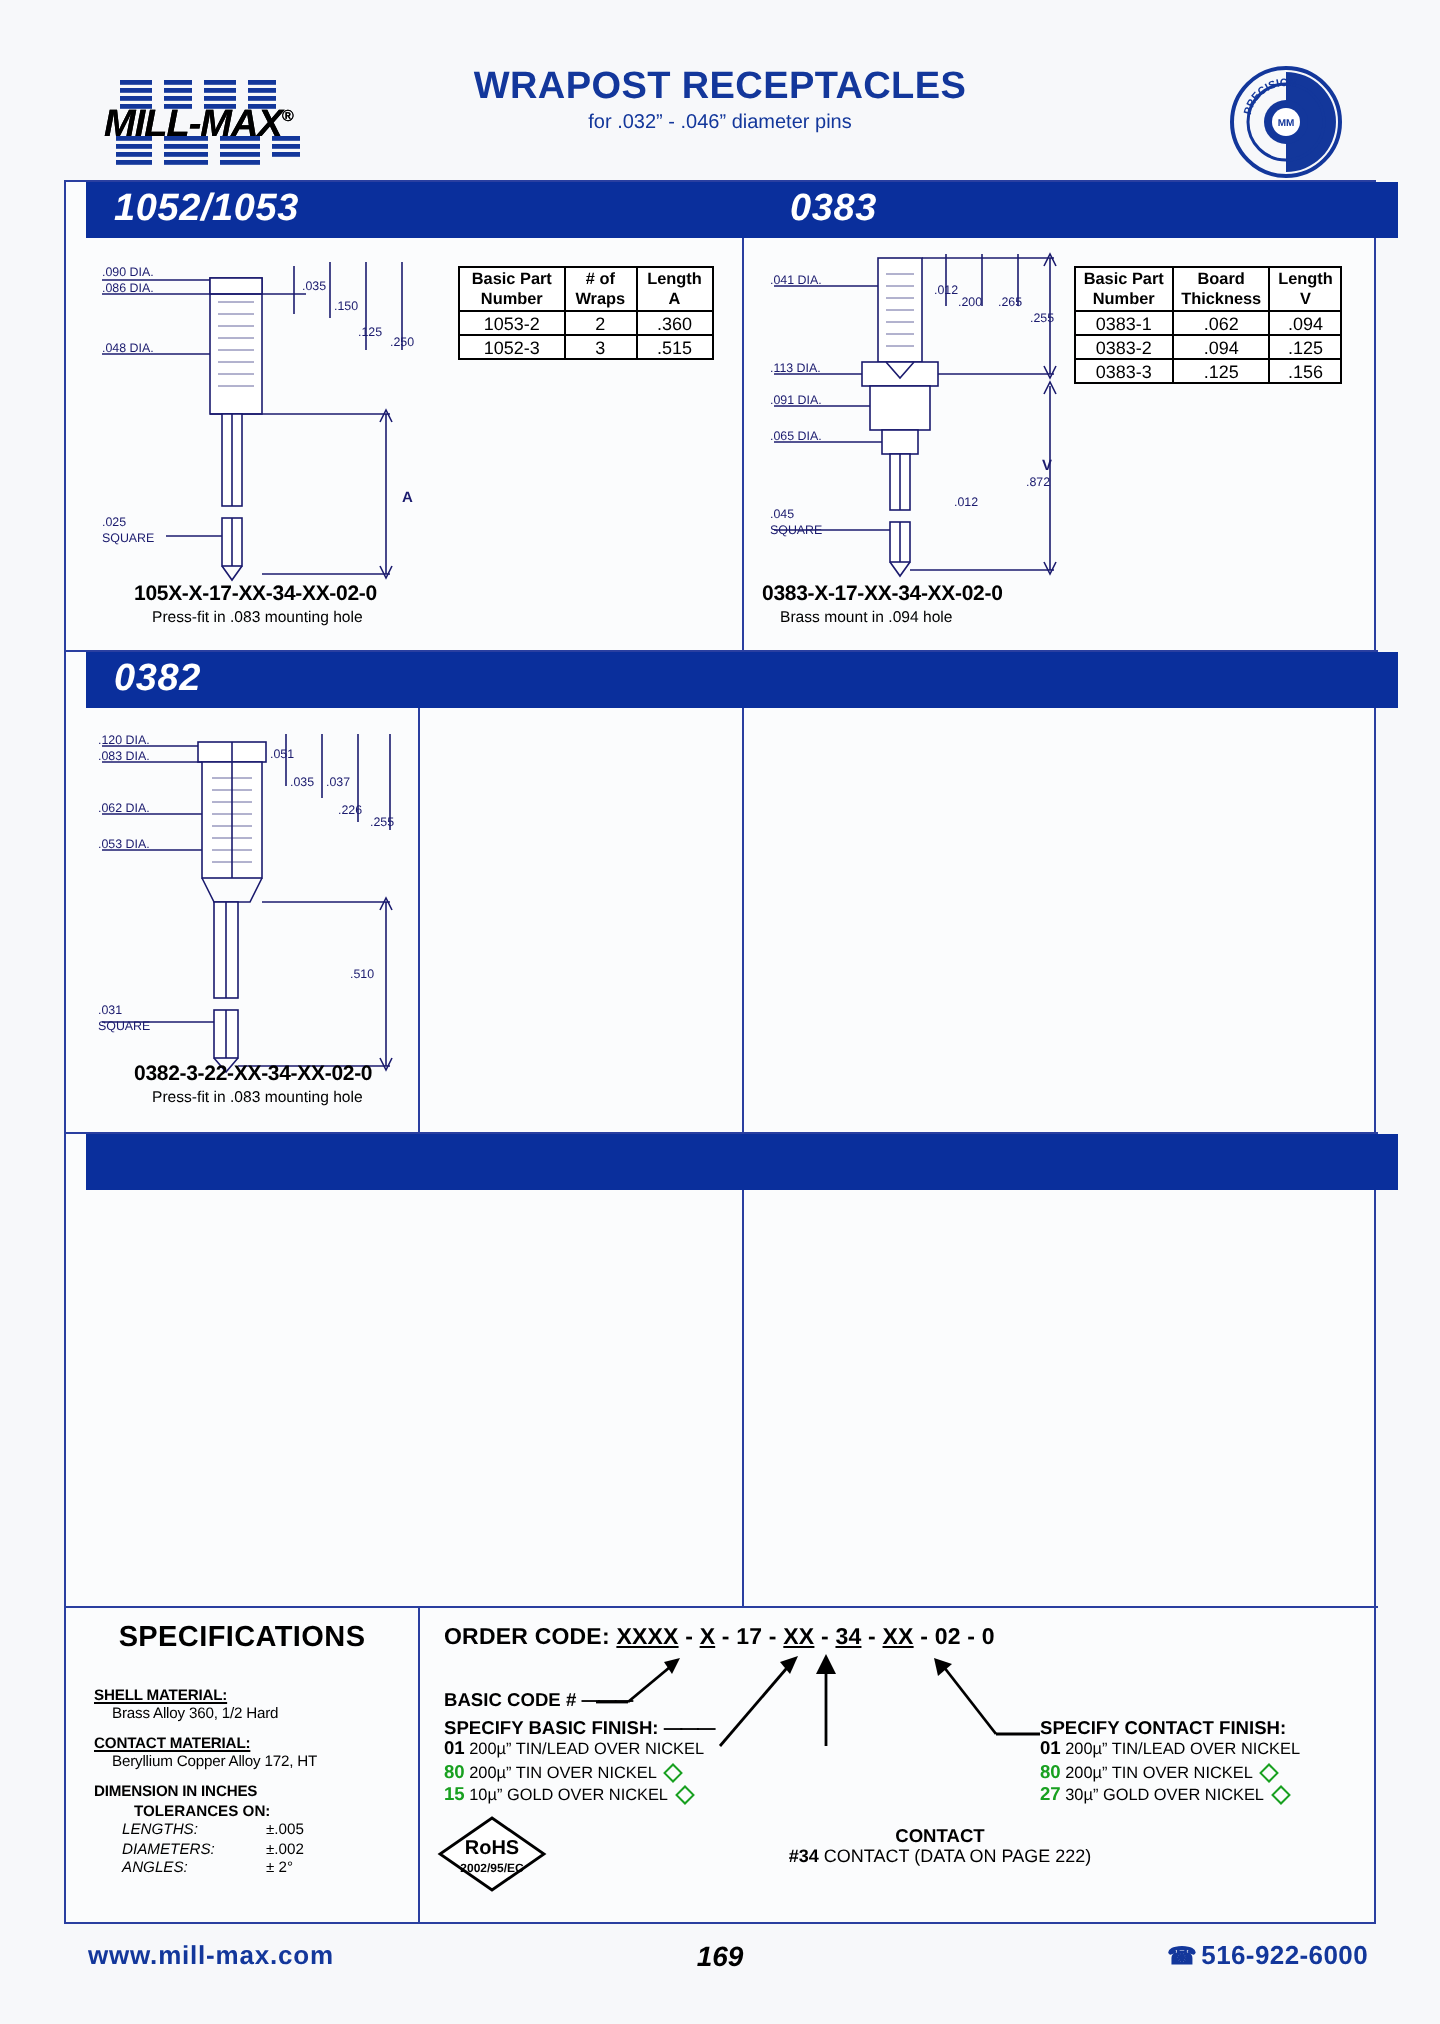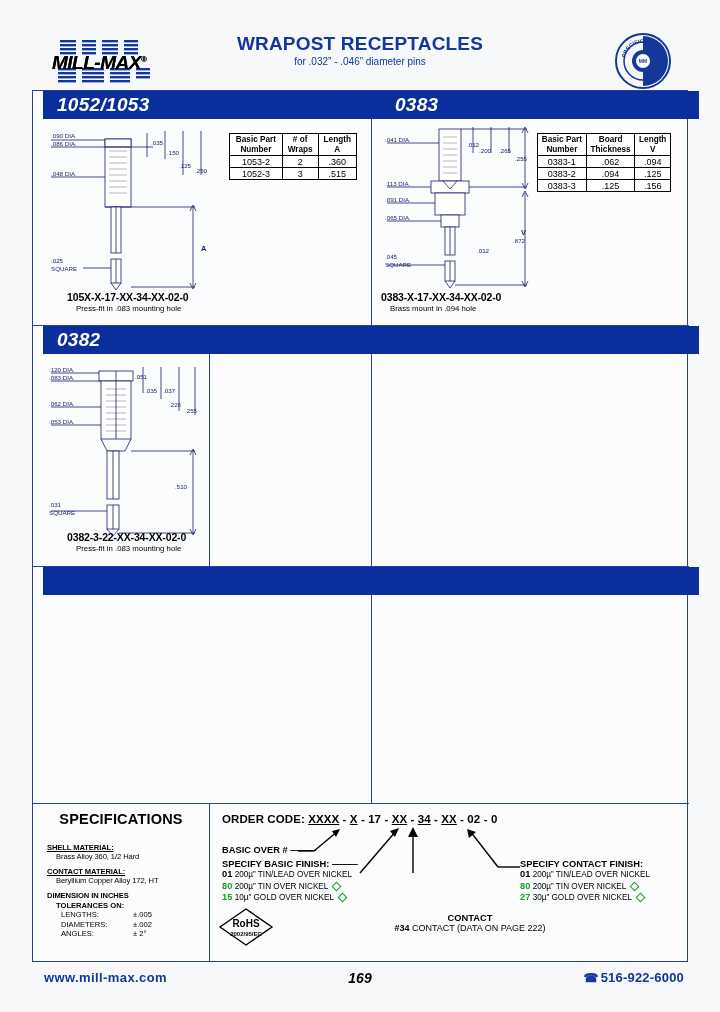"BASIC OVER #" span { text: OVER -> CODE }
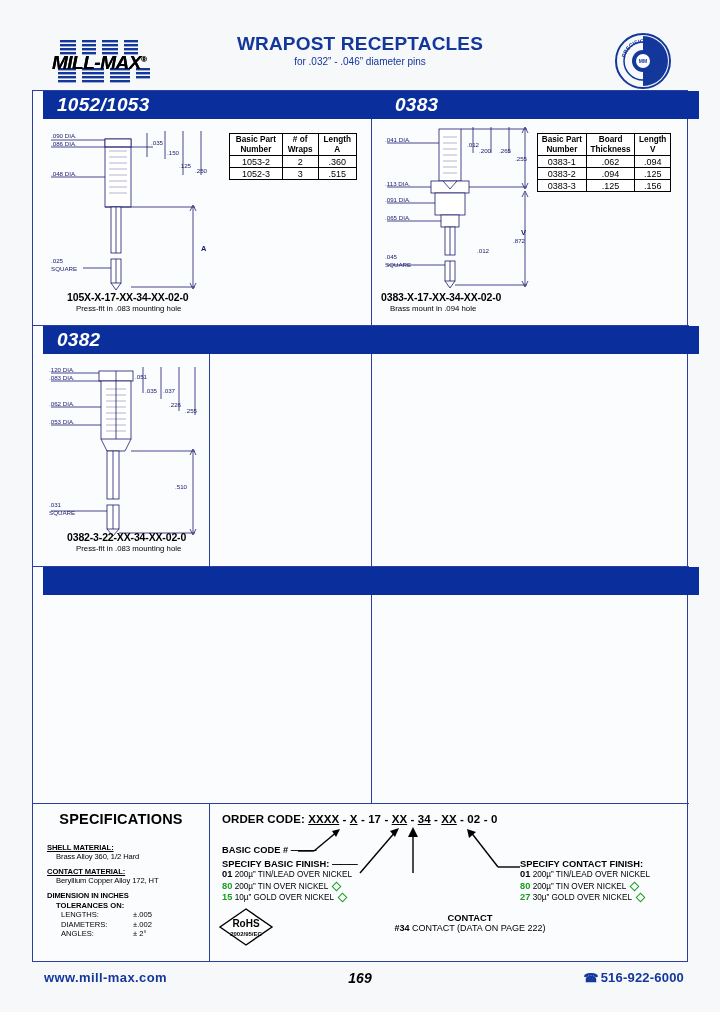"TOLERANCES ON:" .tol-head { margin-left: 9px -> 20px }
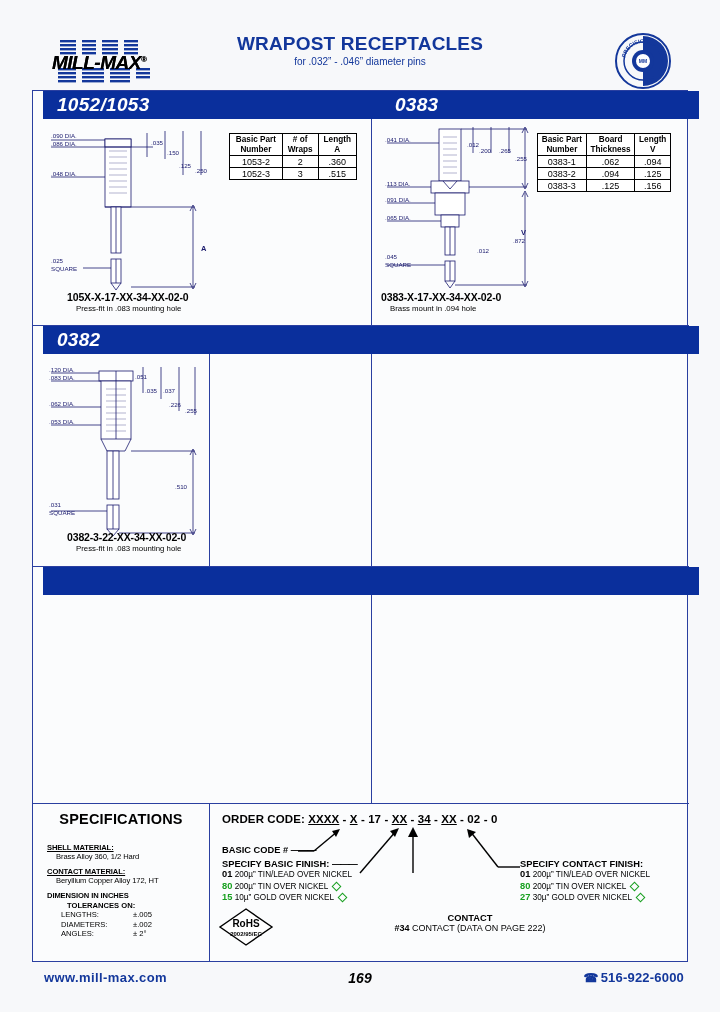"LENGTHS:" .tol-row .k { font-style: none -> italic }
